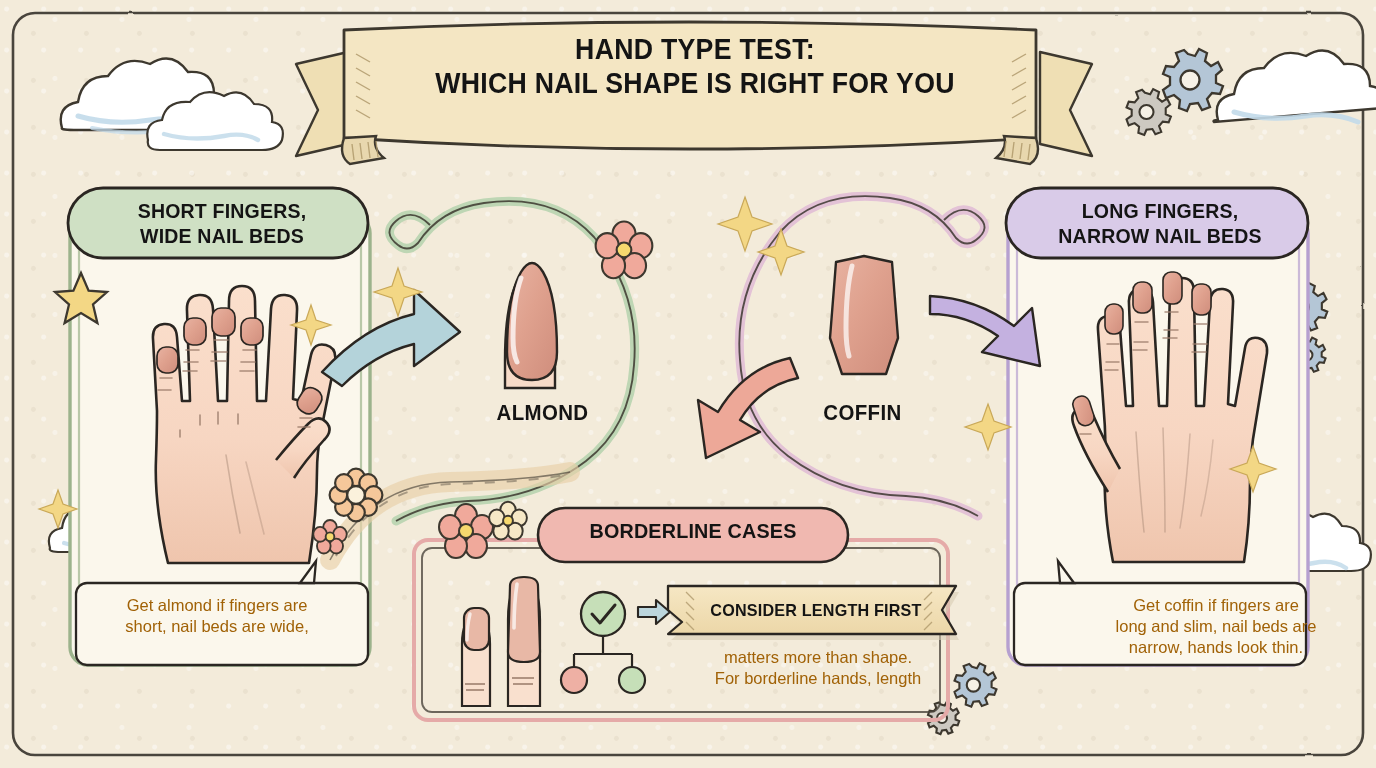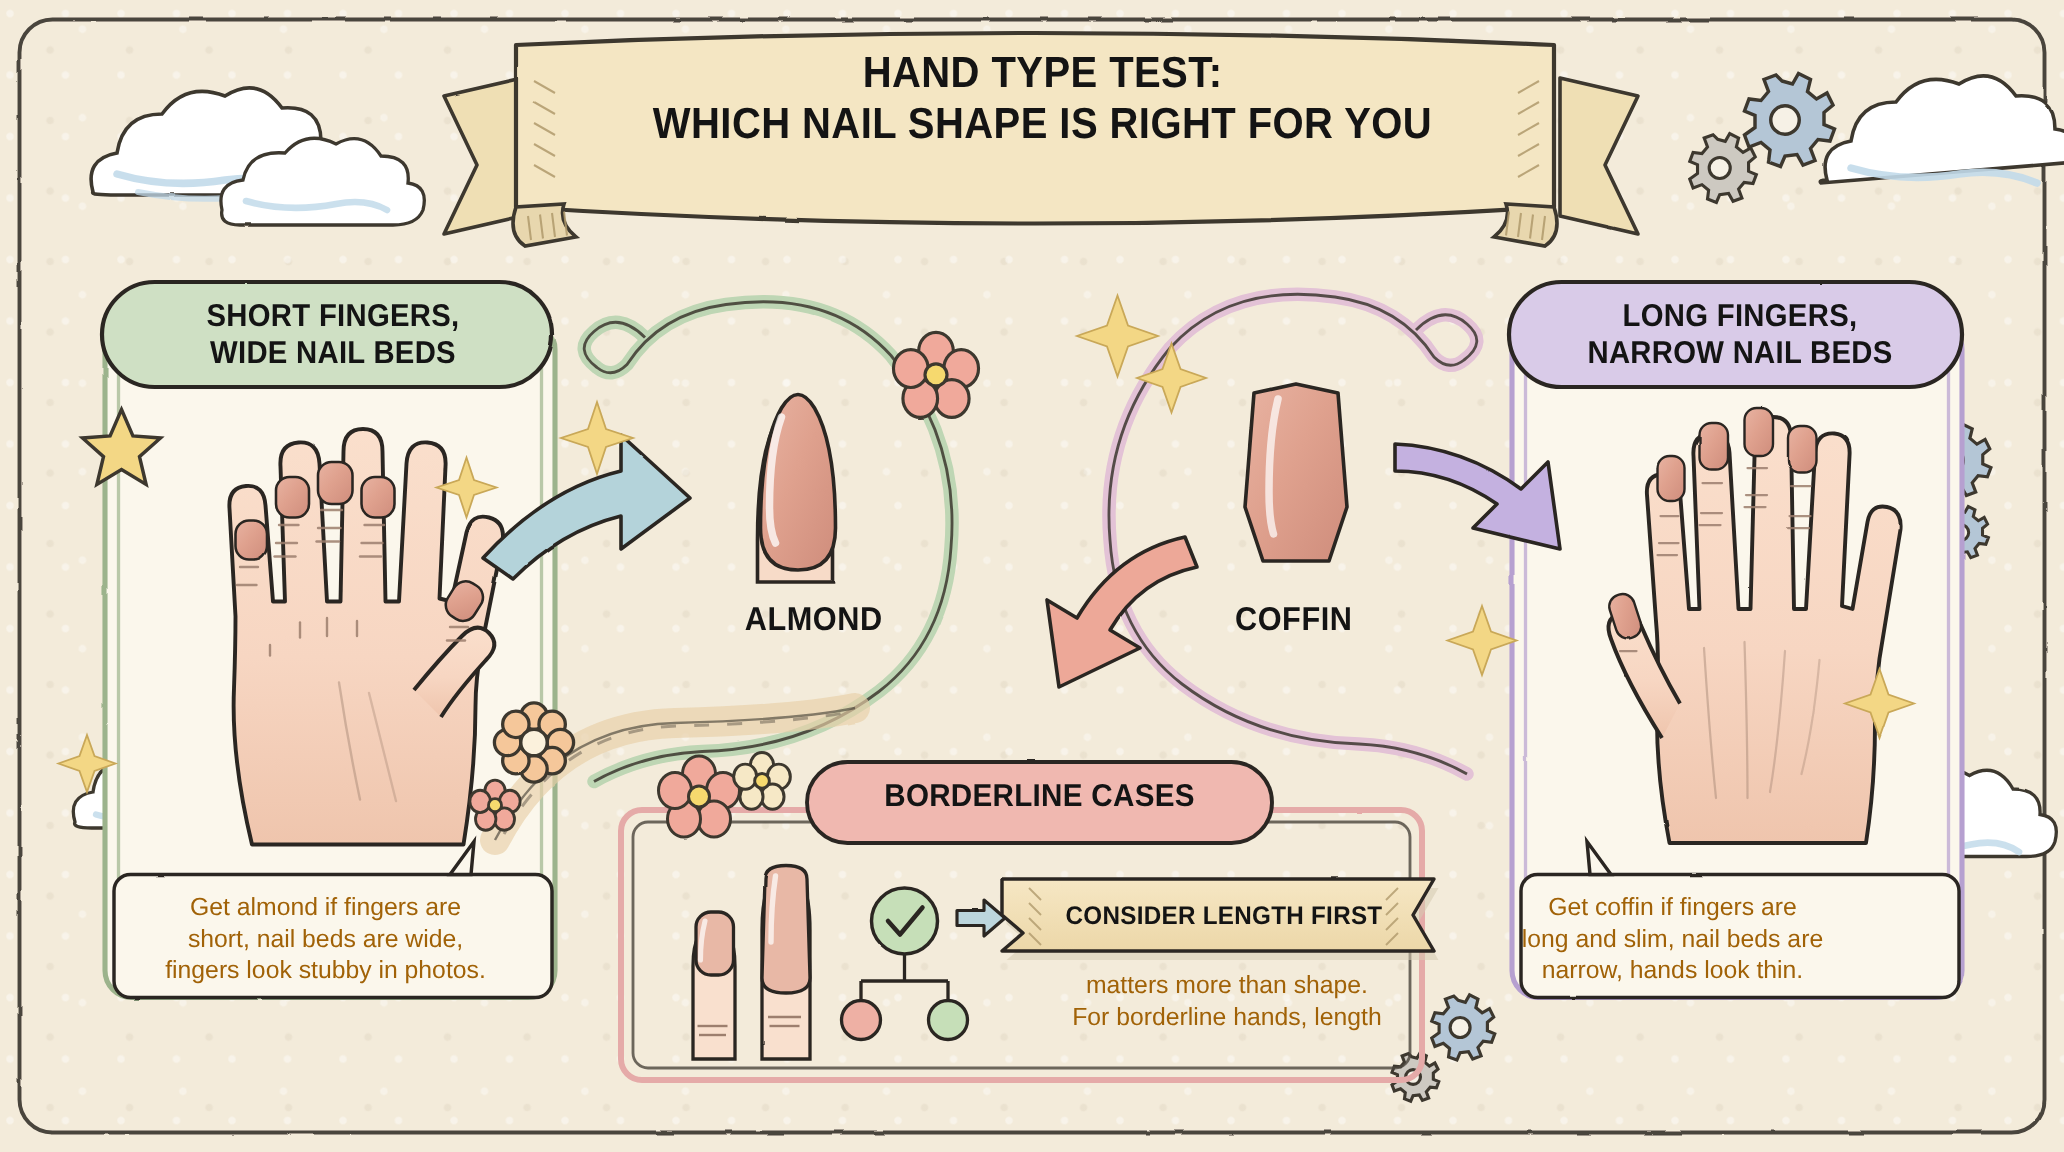"Get coffin if fingers are" #cap-right { left: 979px -> 1080px }
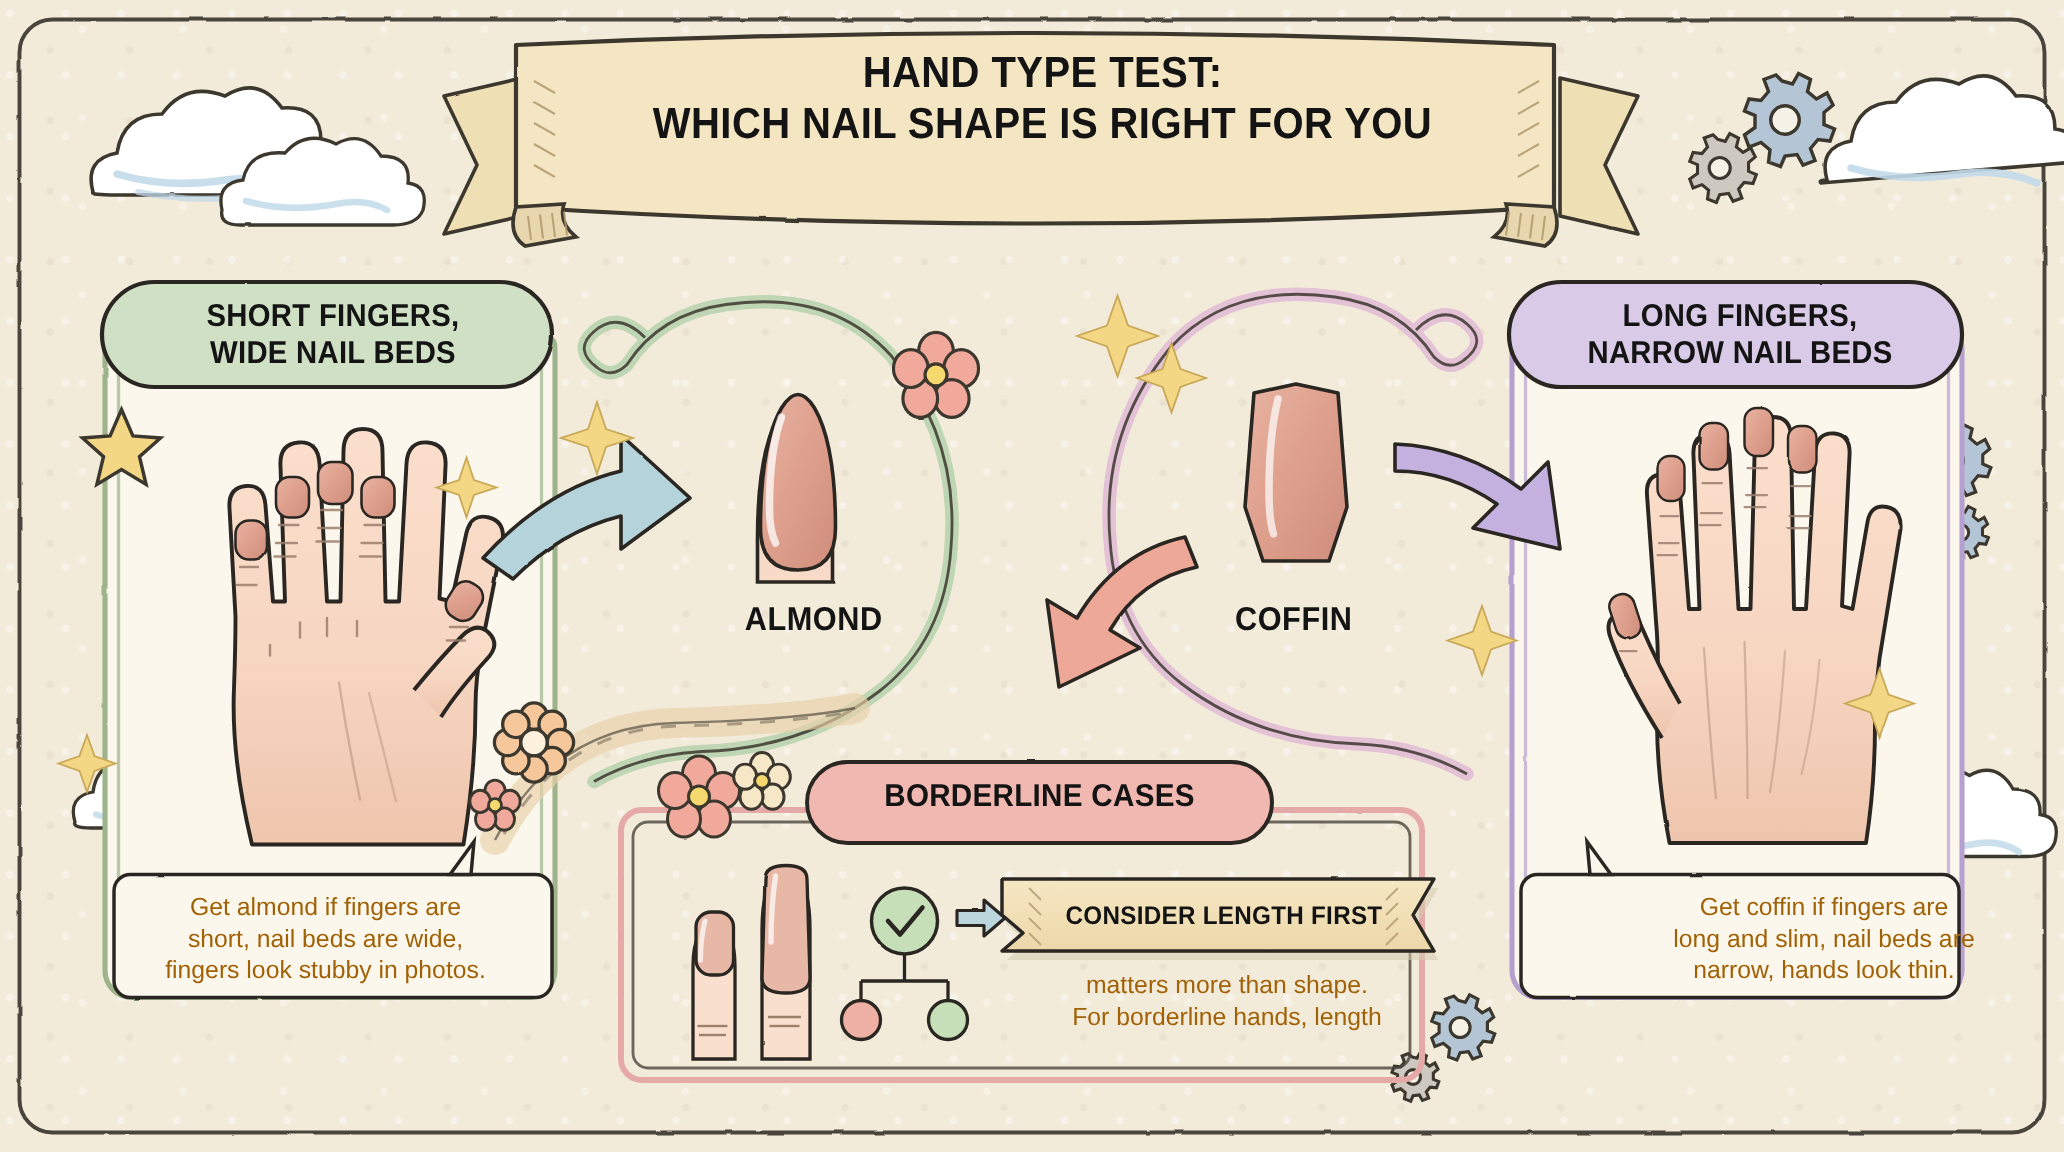"fingers look stubby in photos." div { html: <div>fingers look stubby in photos.</div> -> none }
